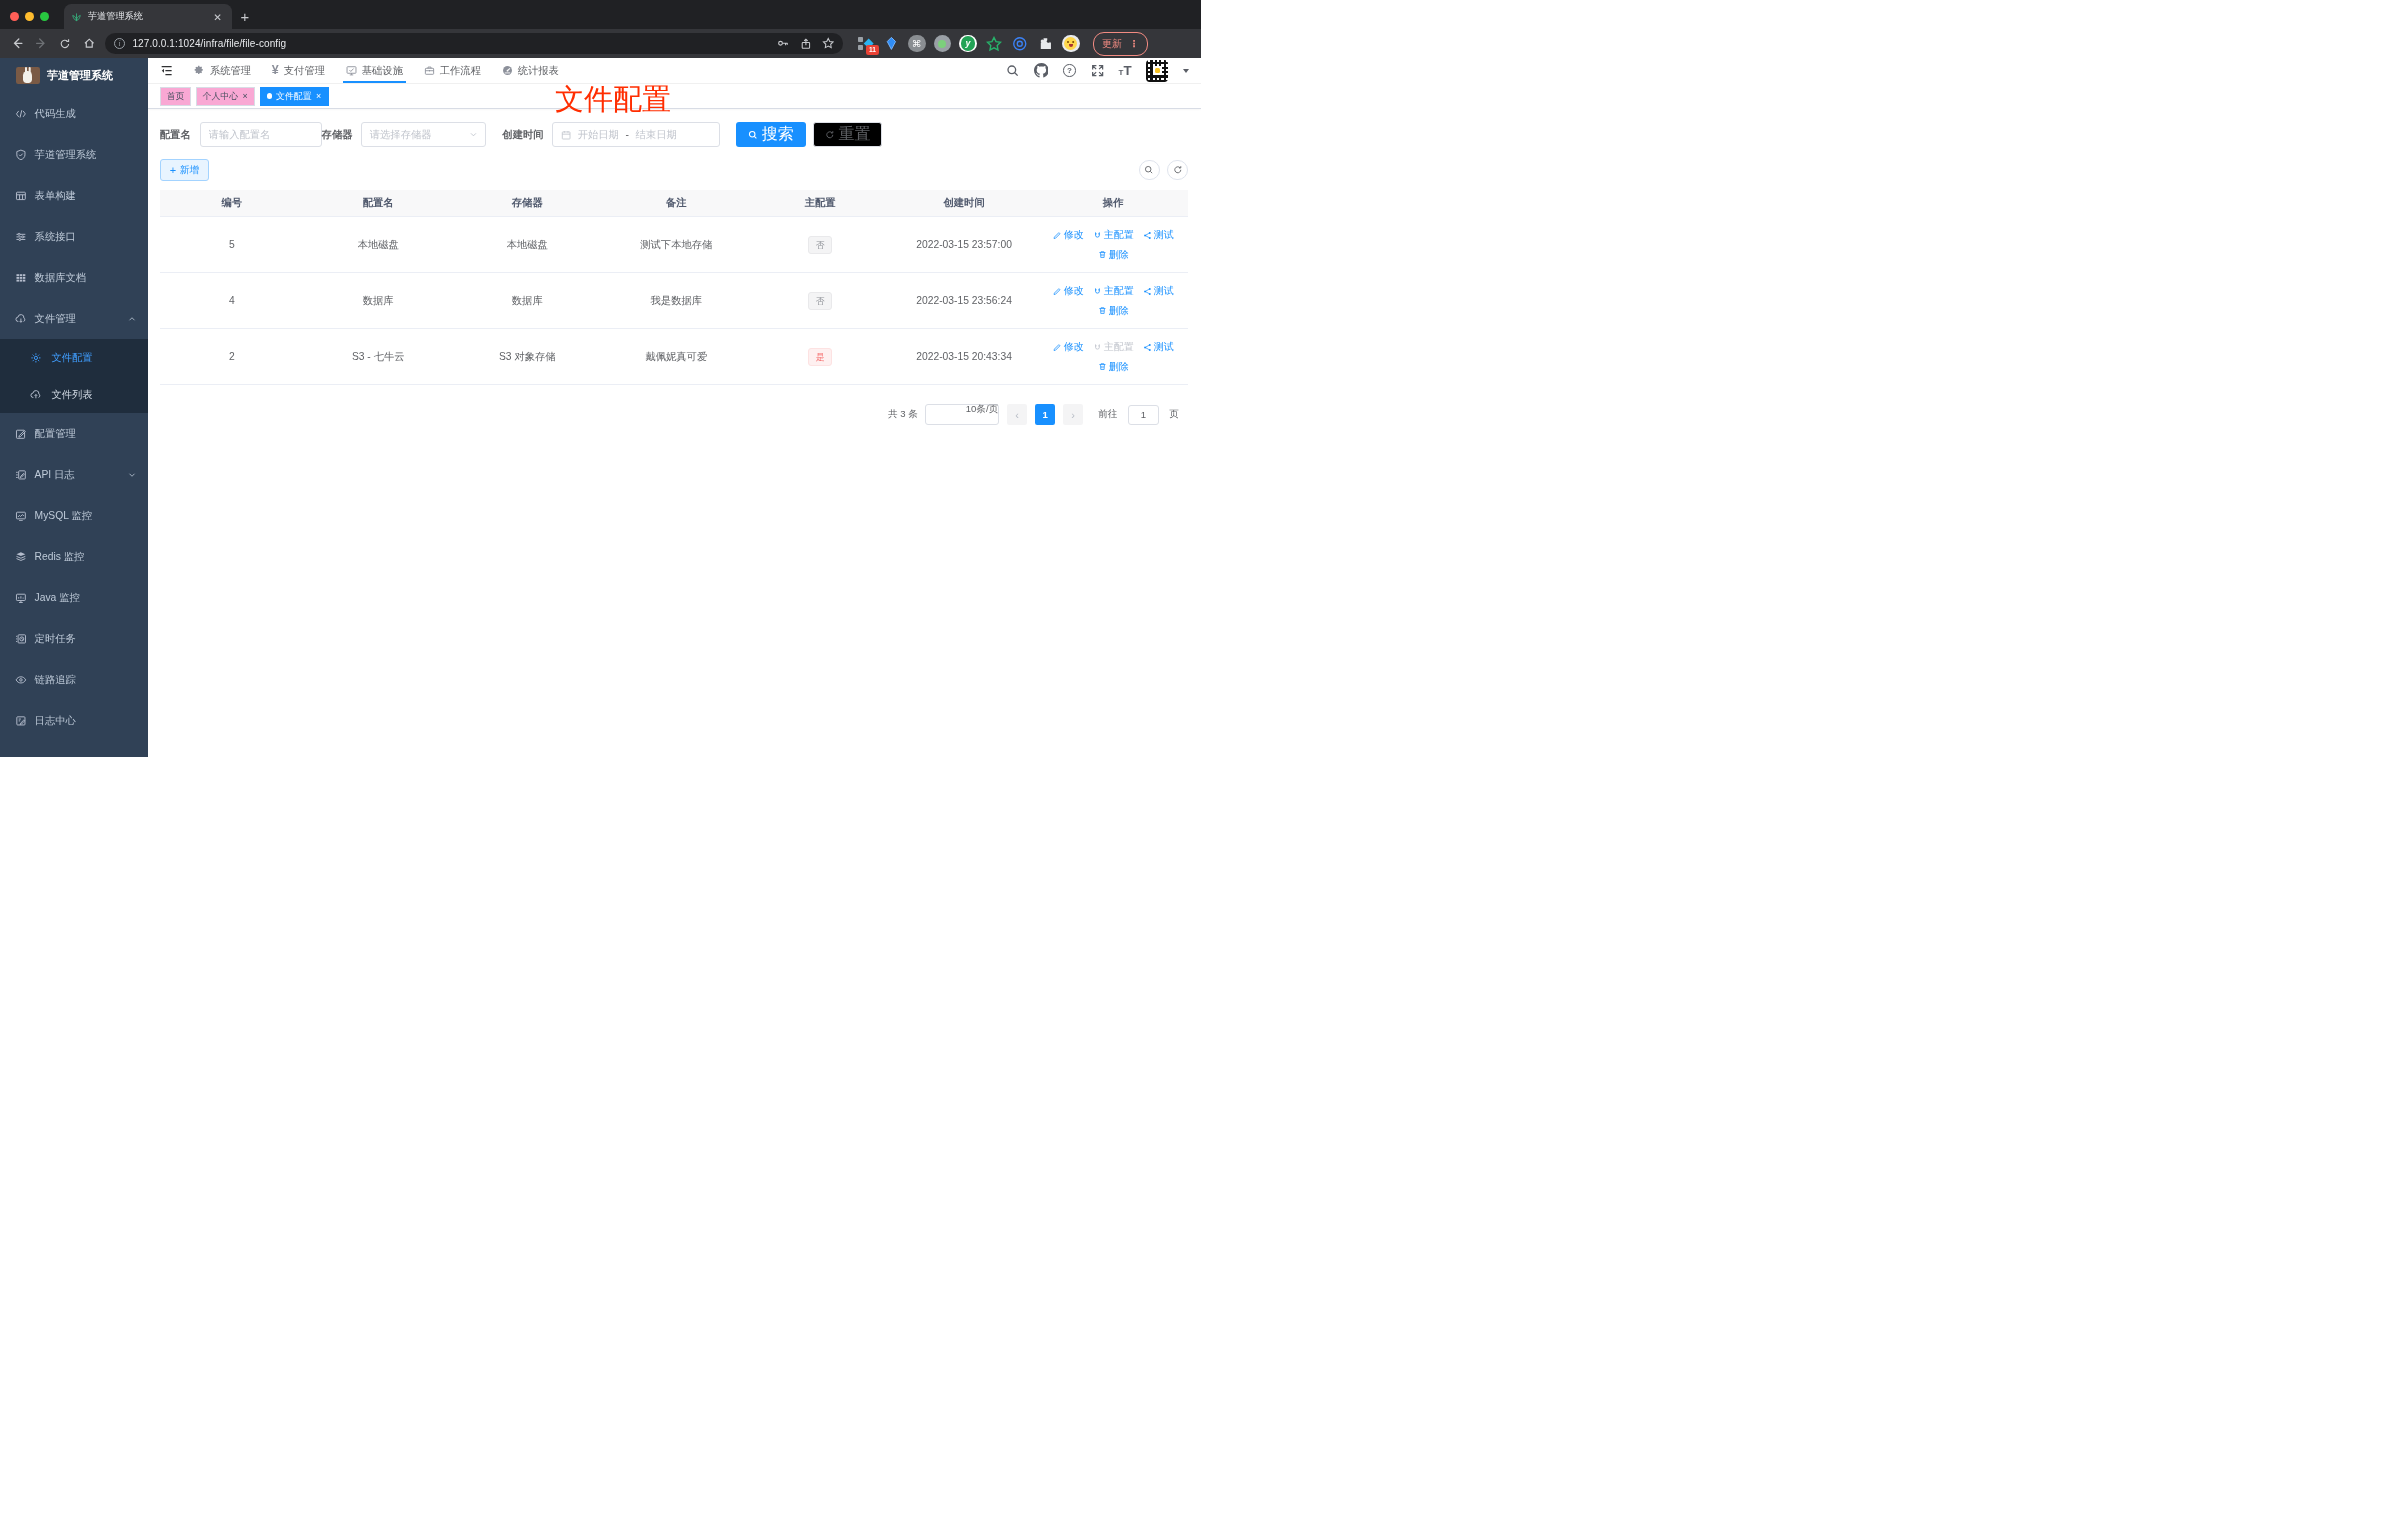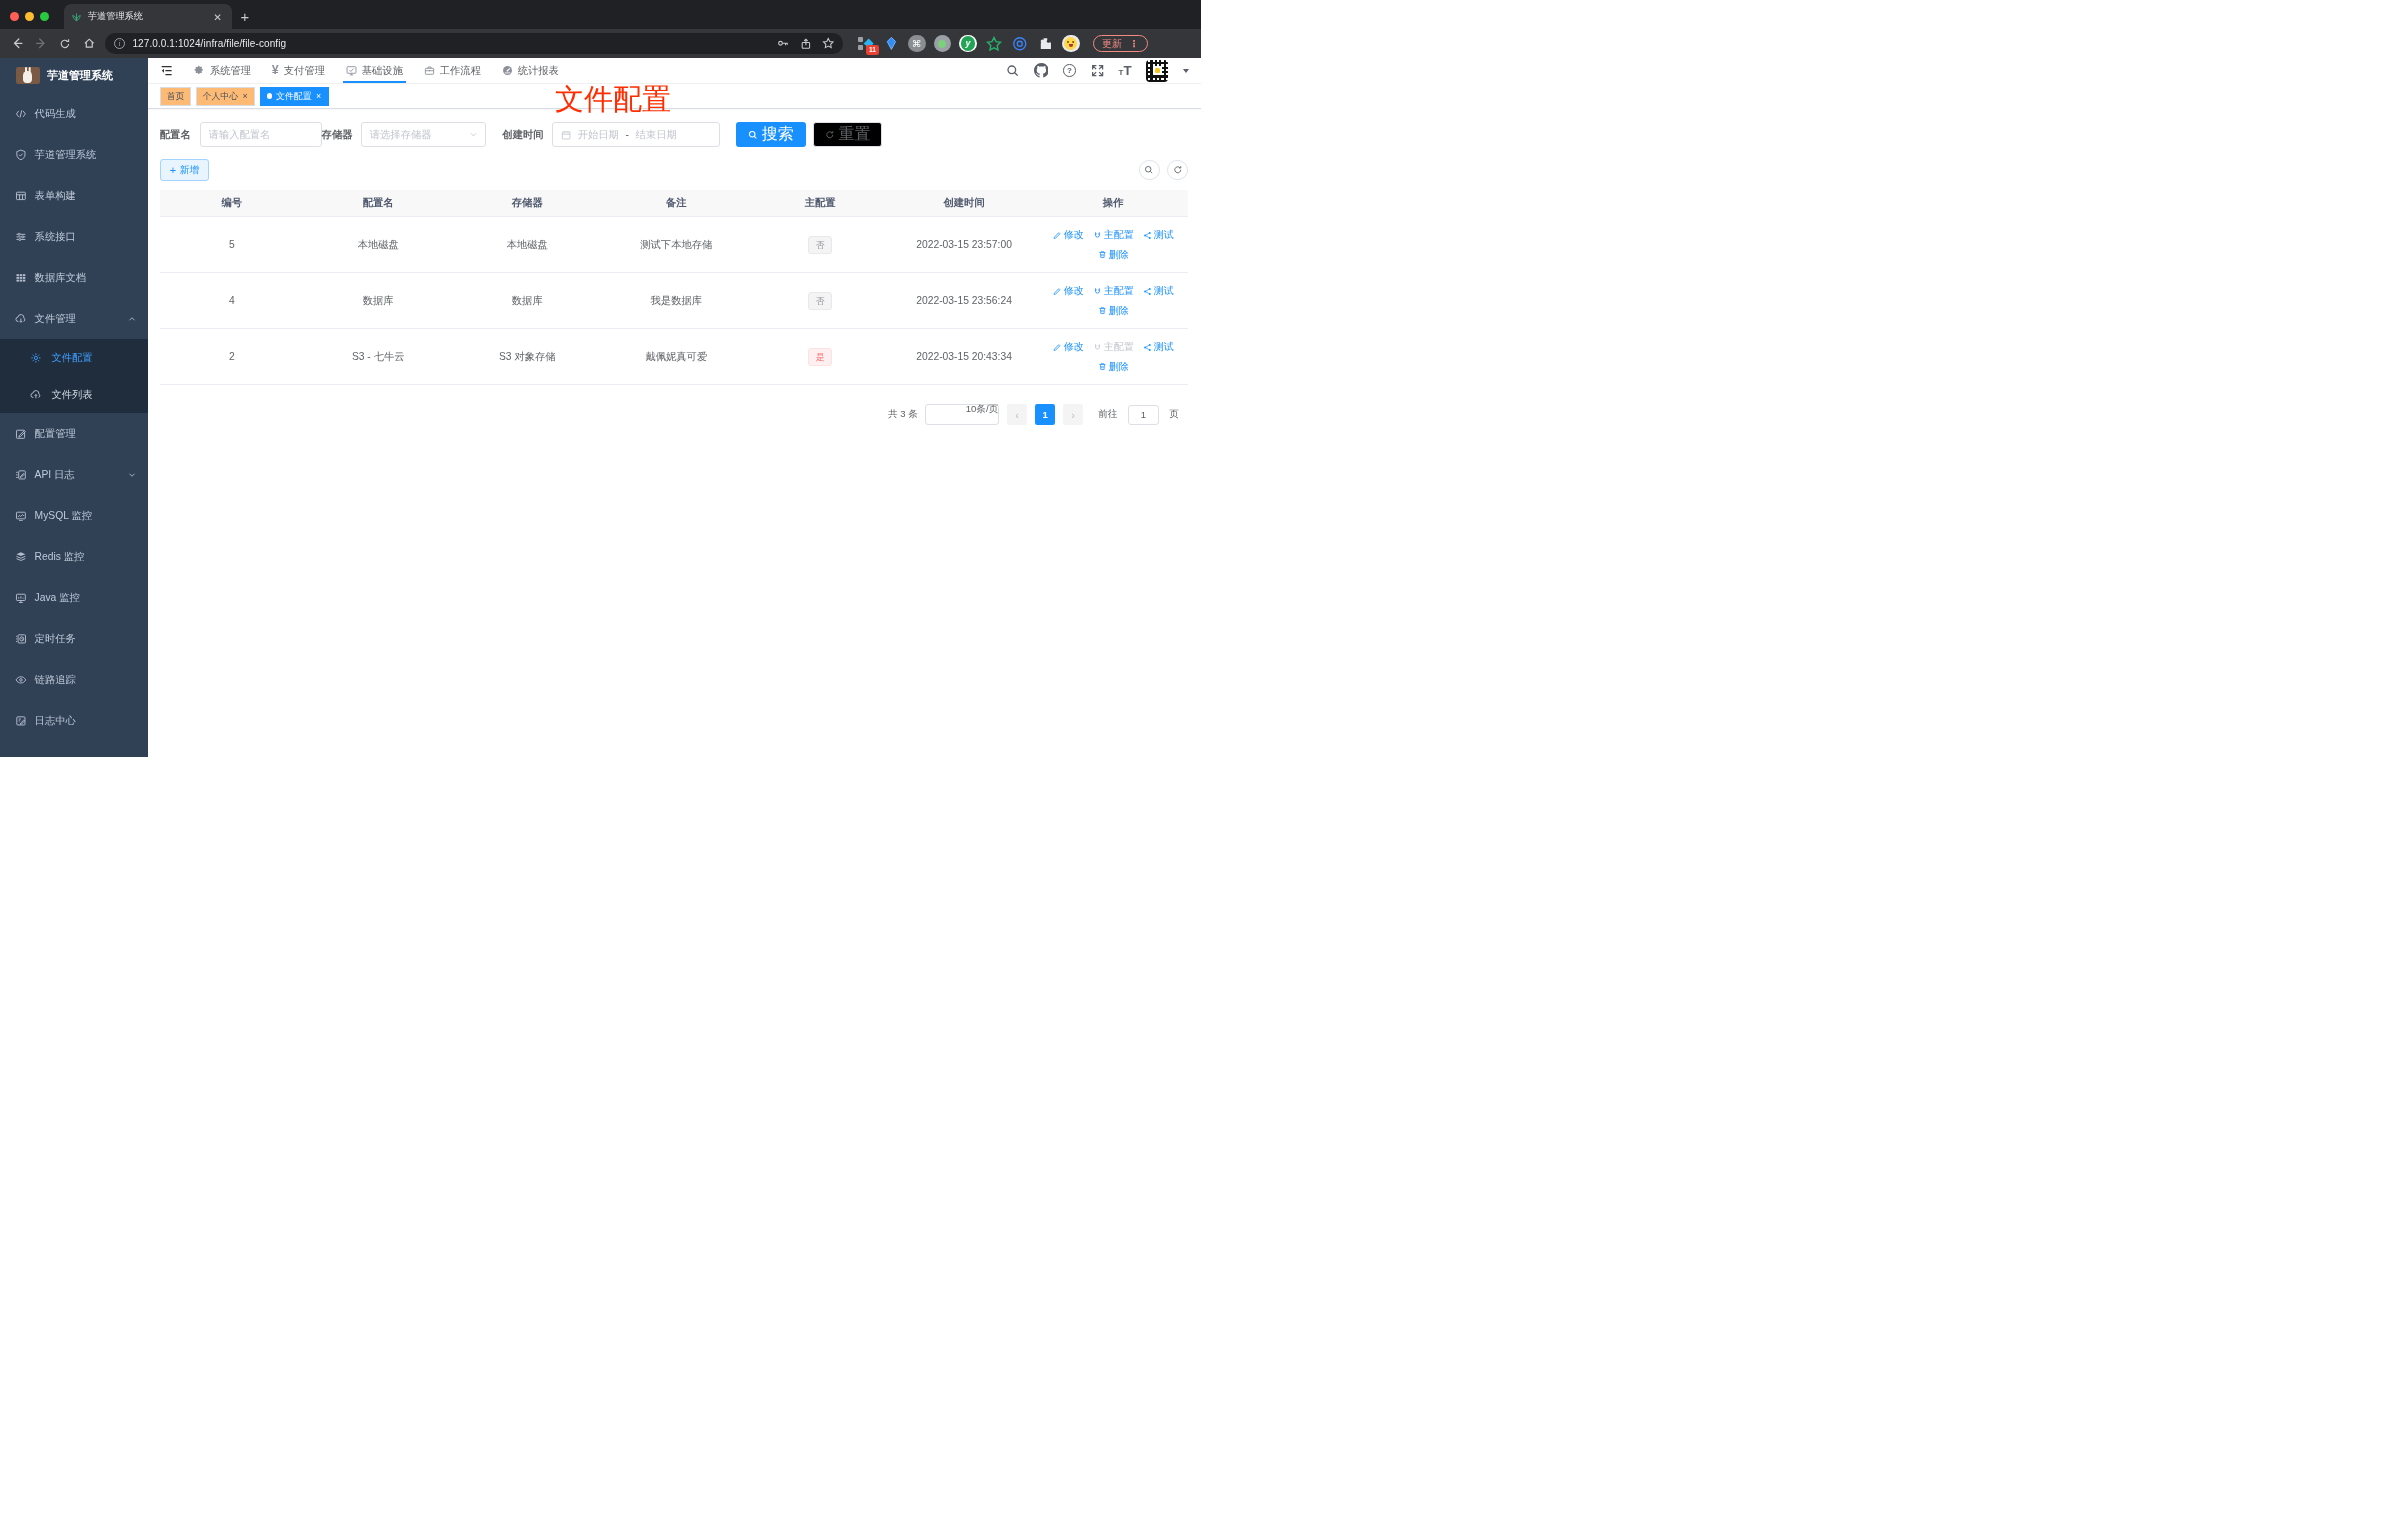"更新" .update-chip { height: 17px -> 24px }
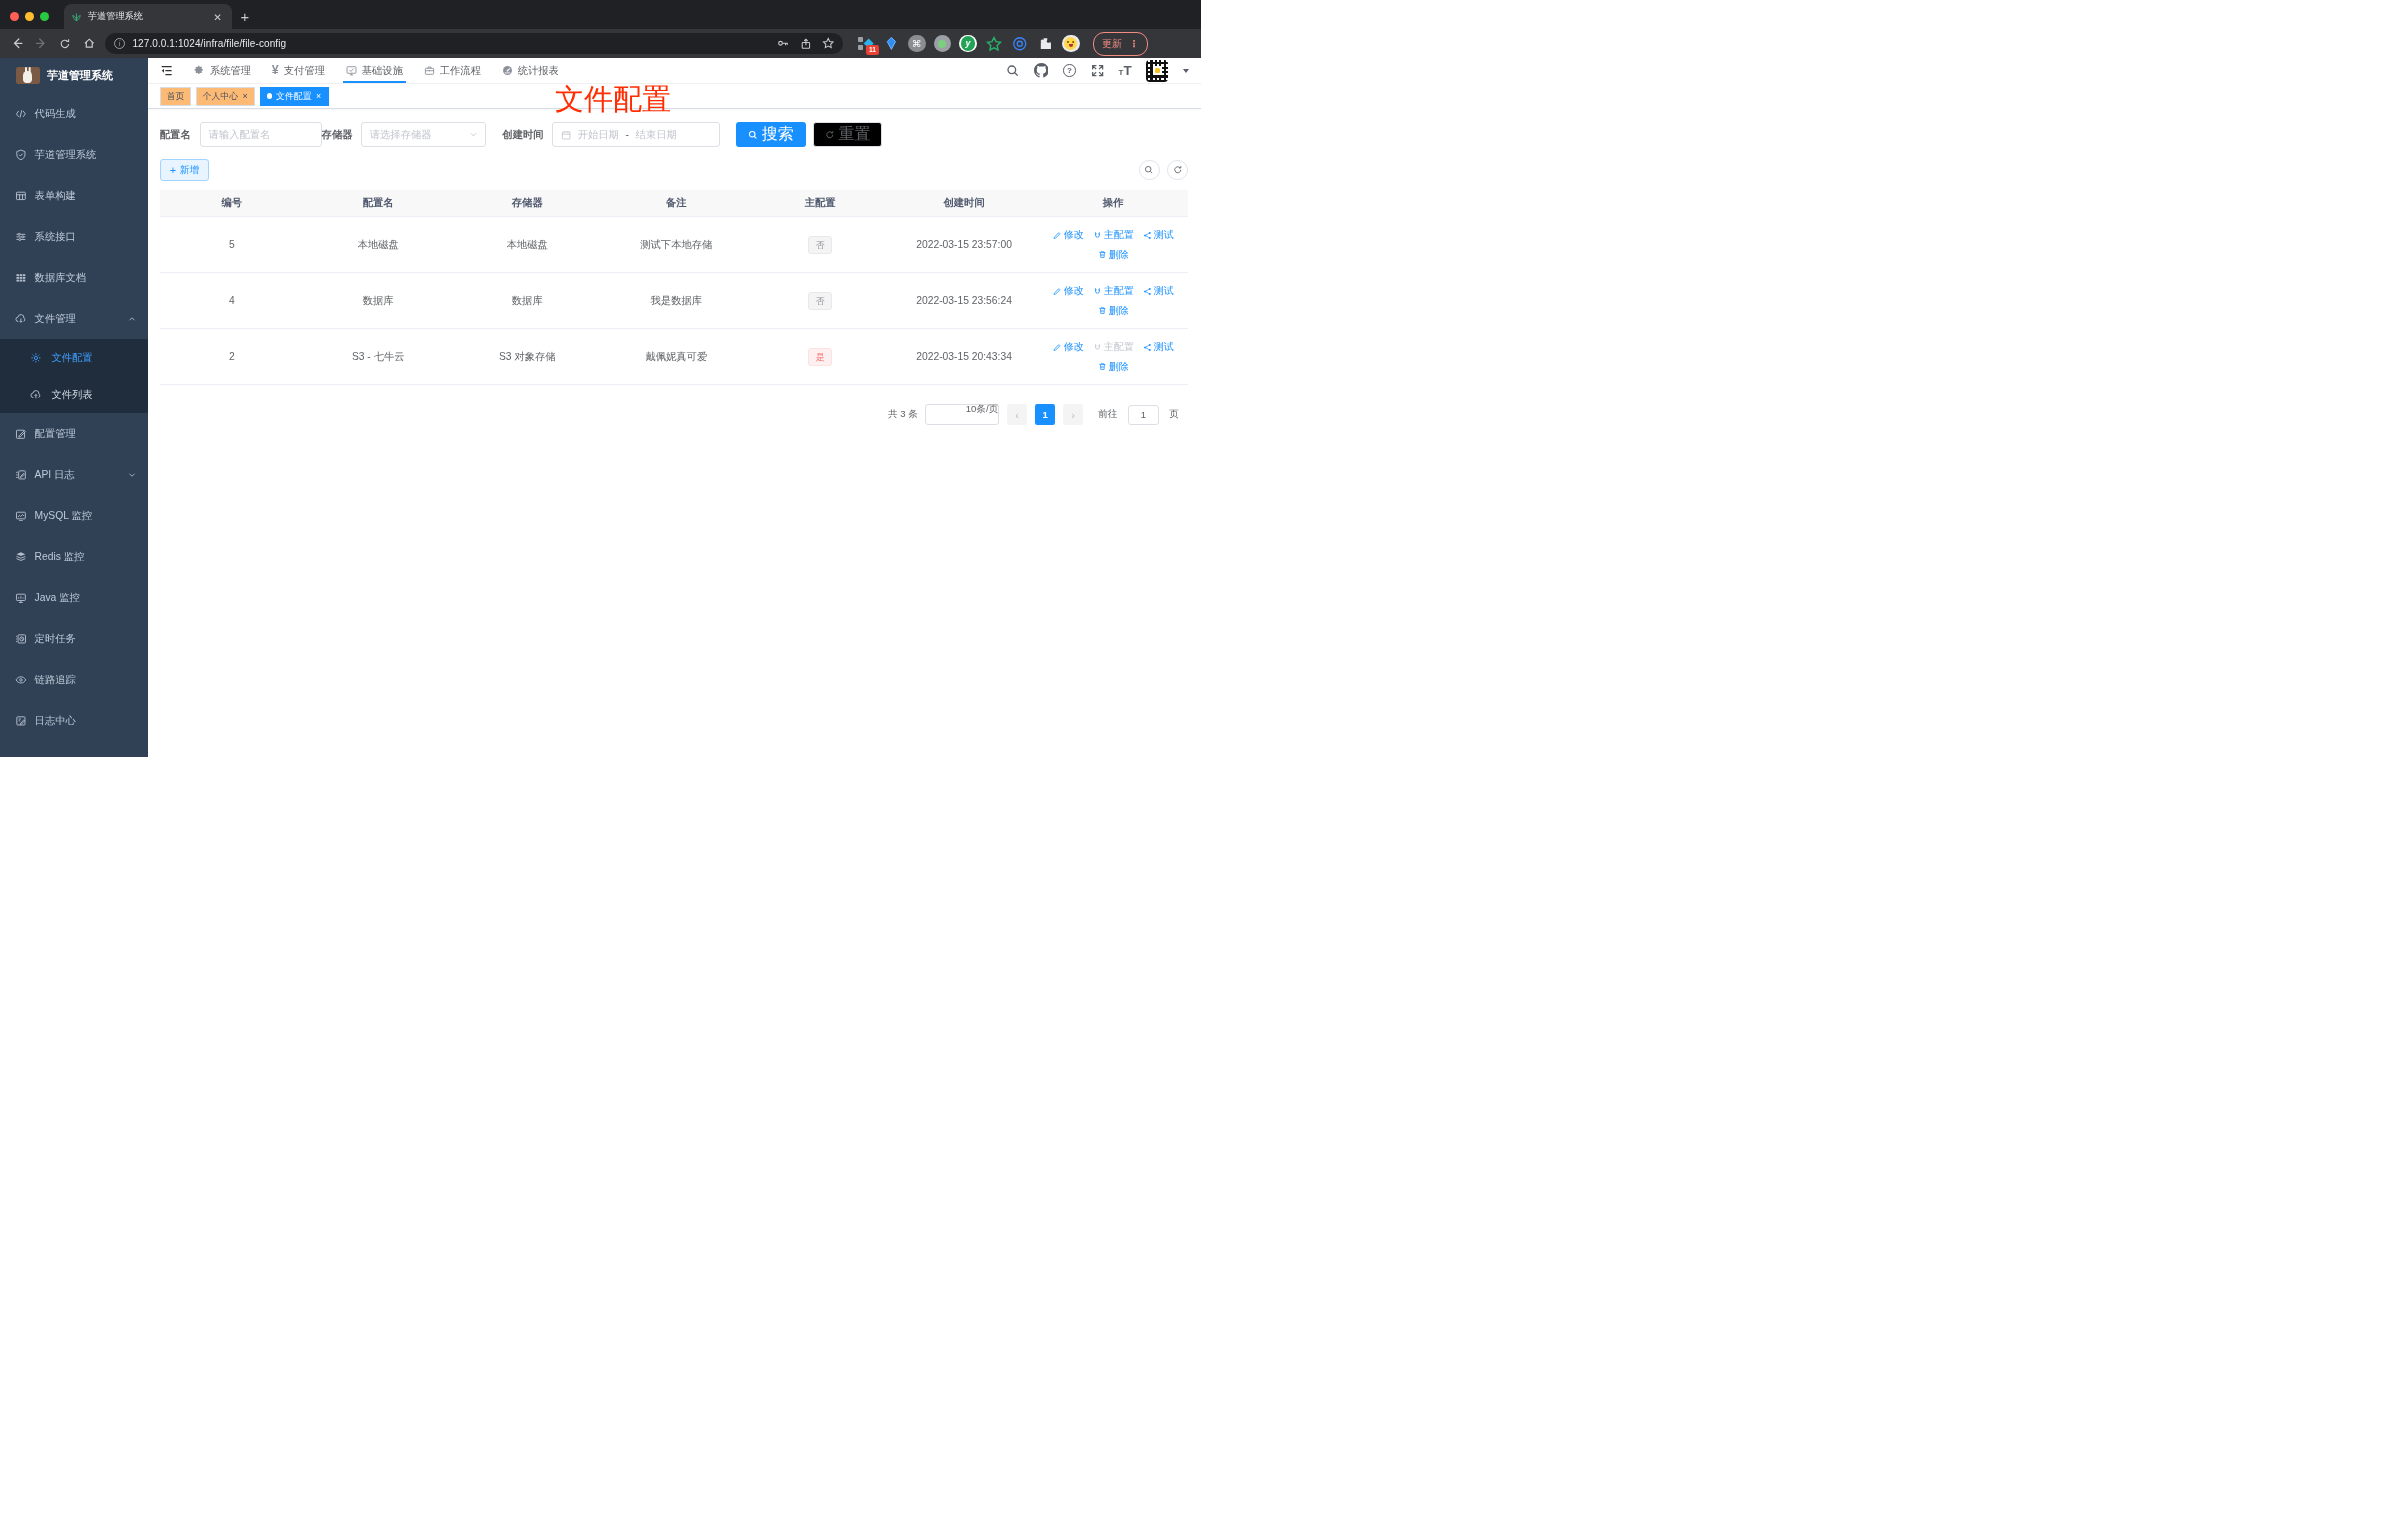"首页" .tag-tab { background: #fdba74 -> #f9a8d4 }
